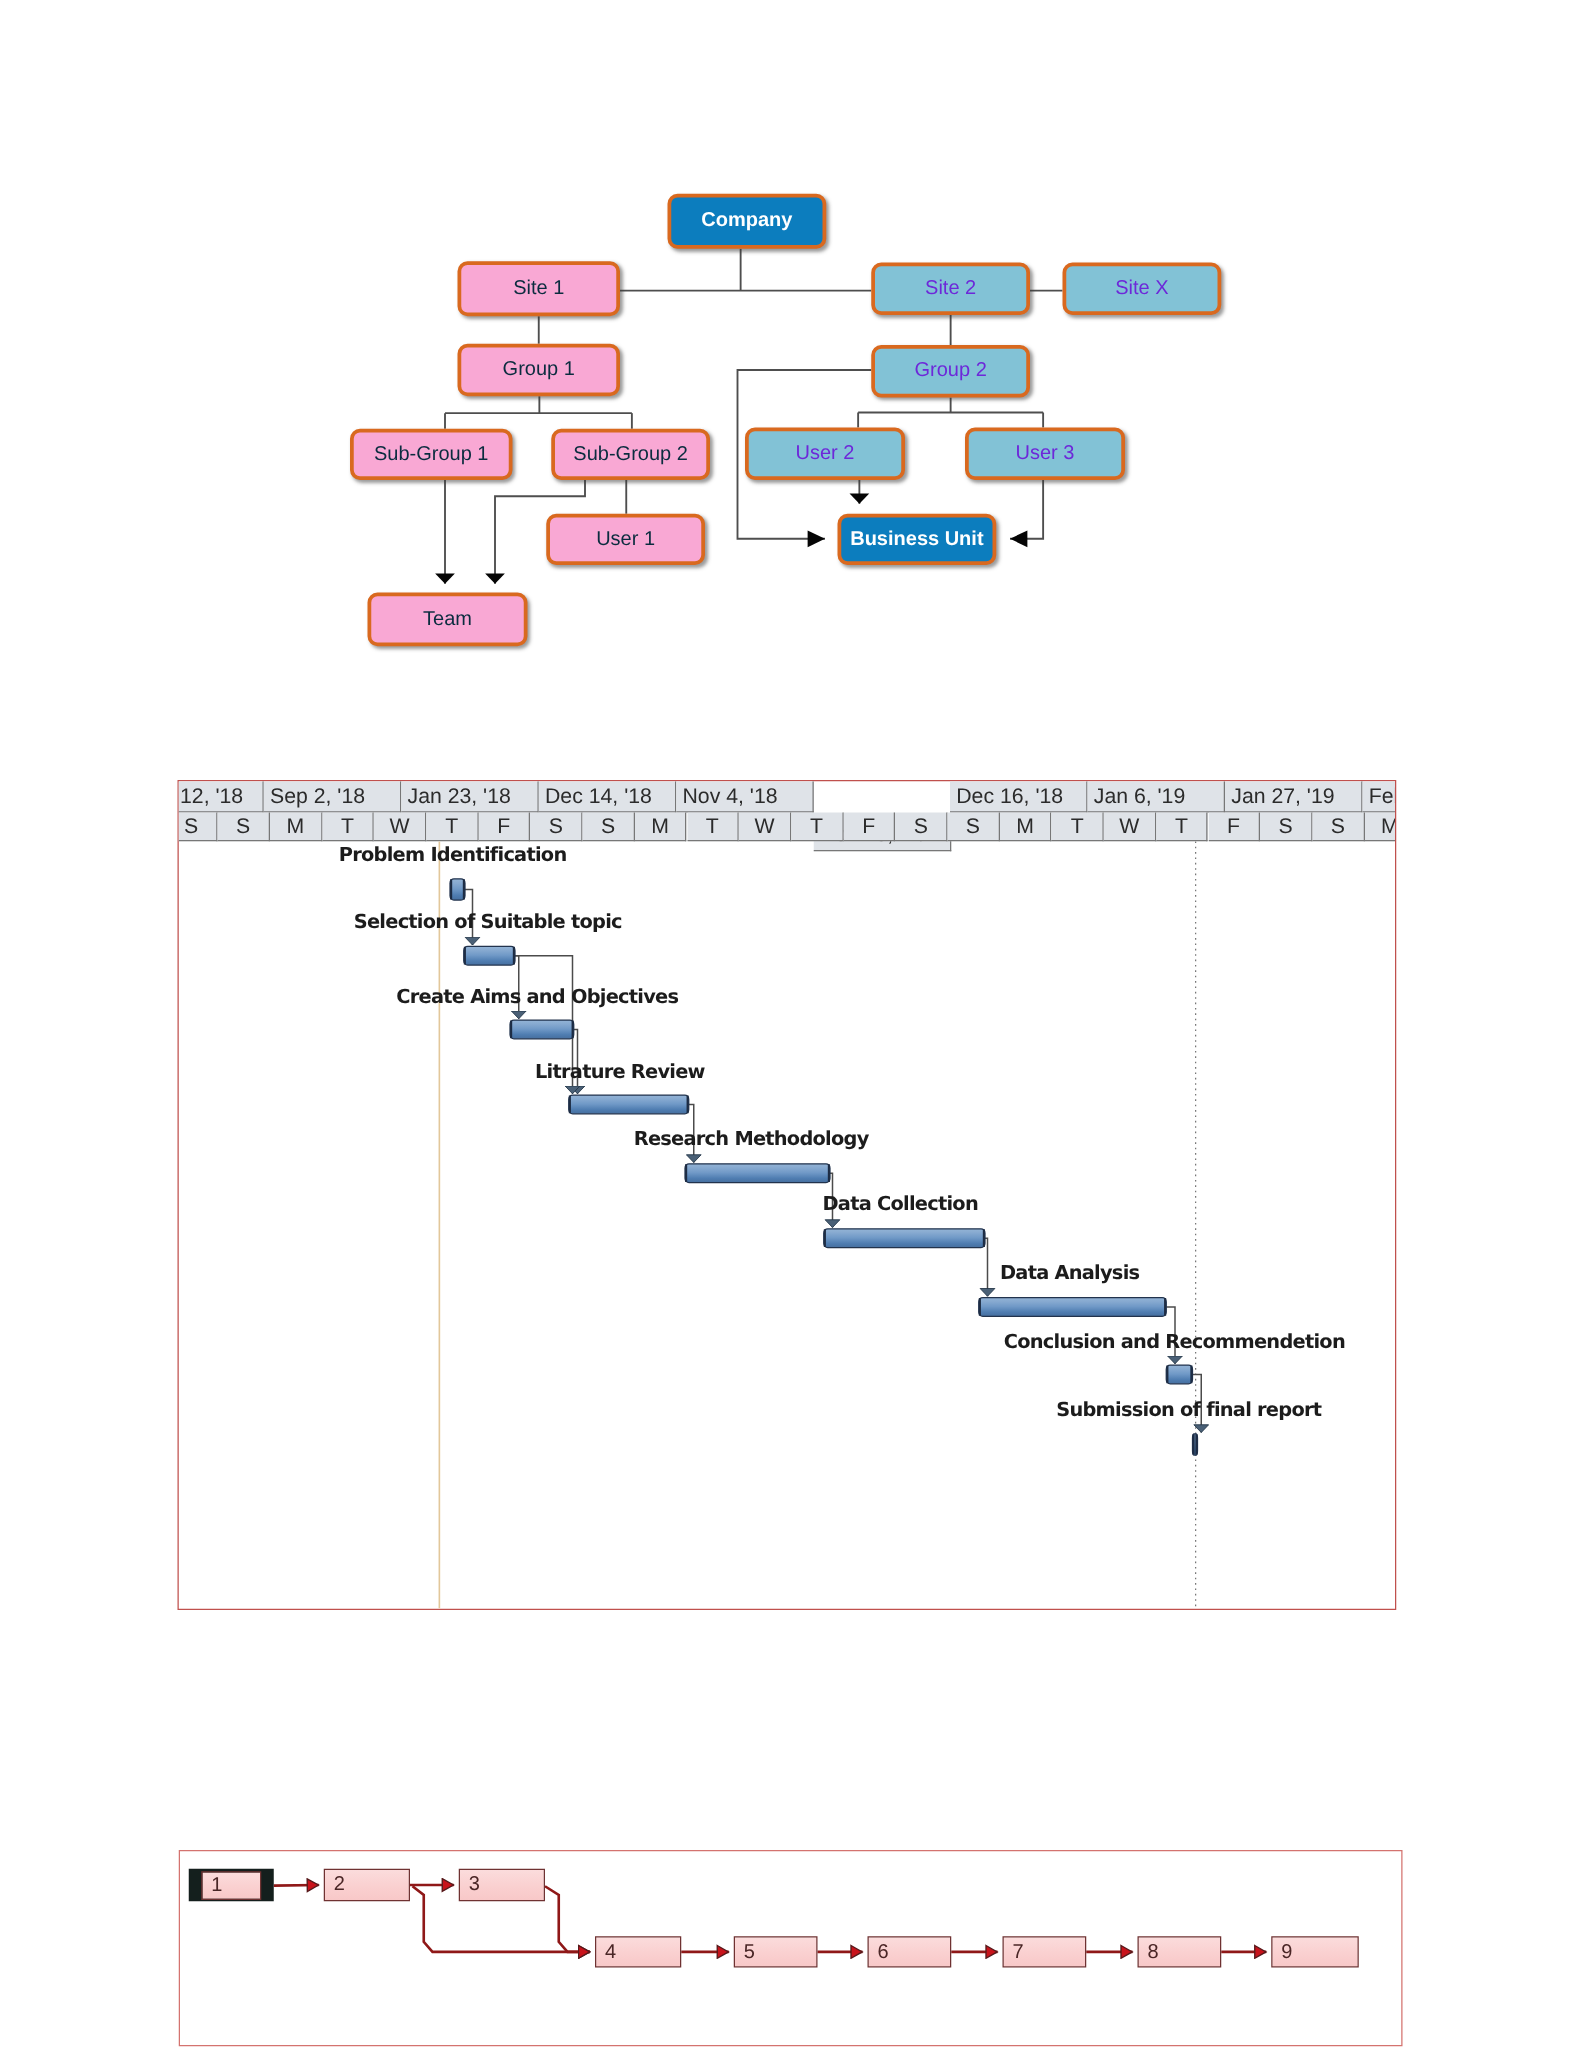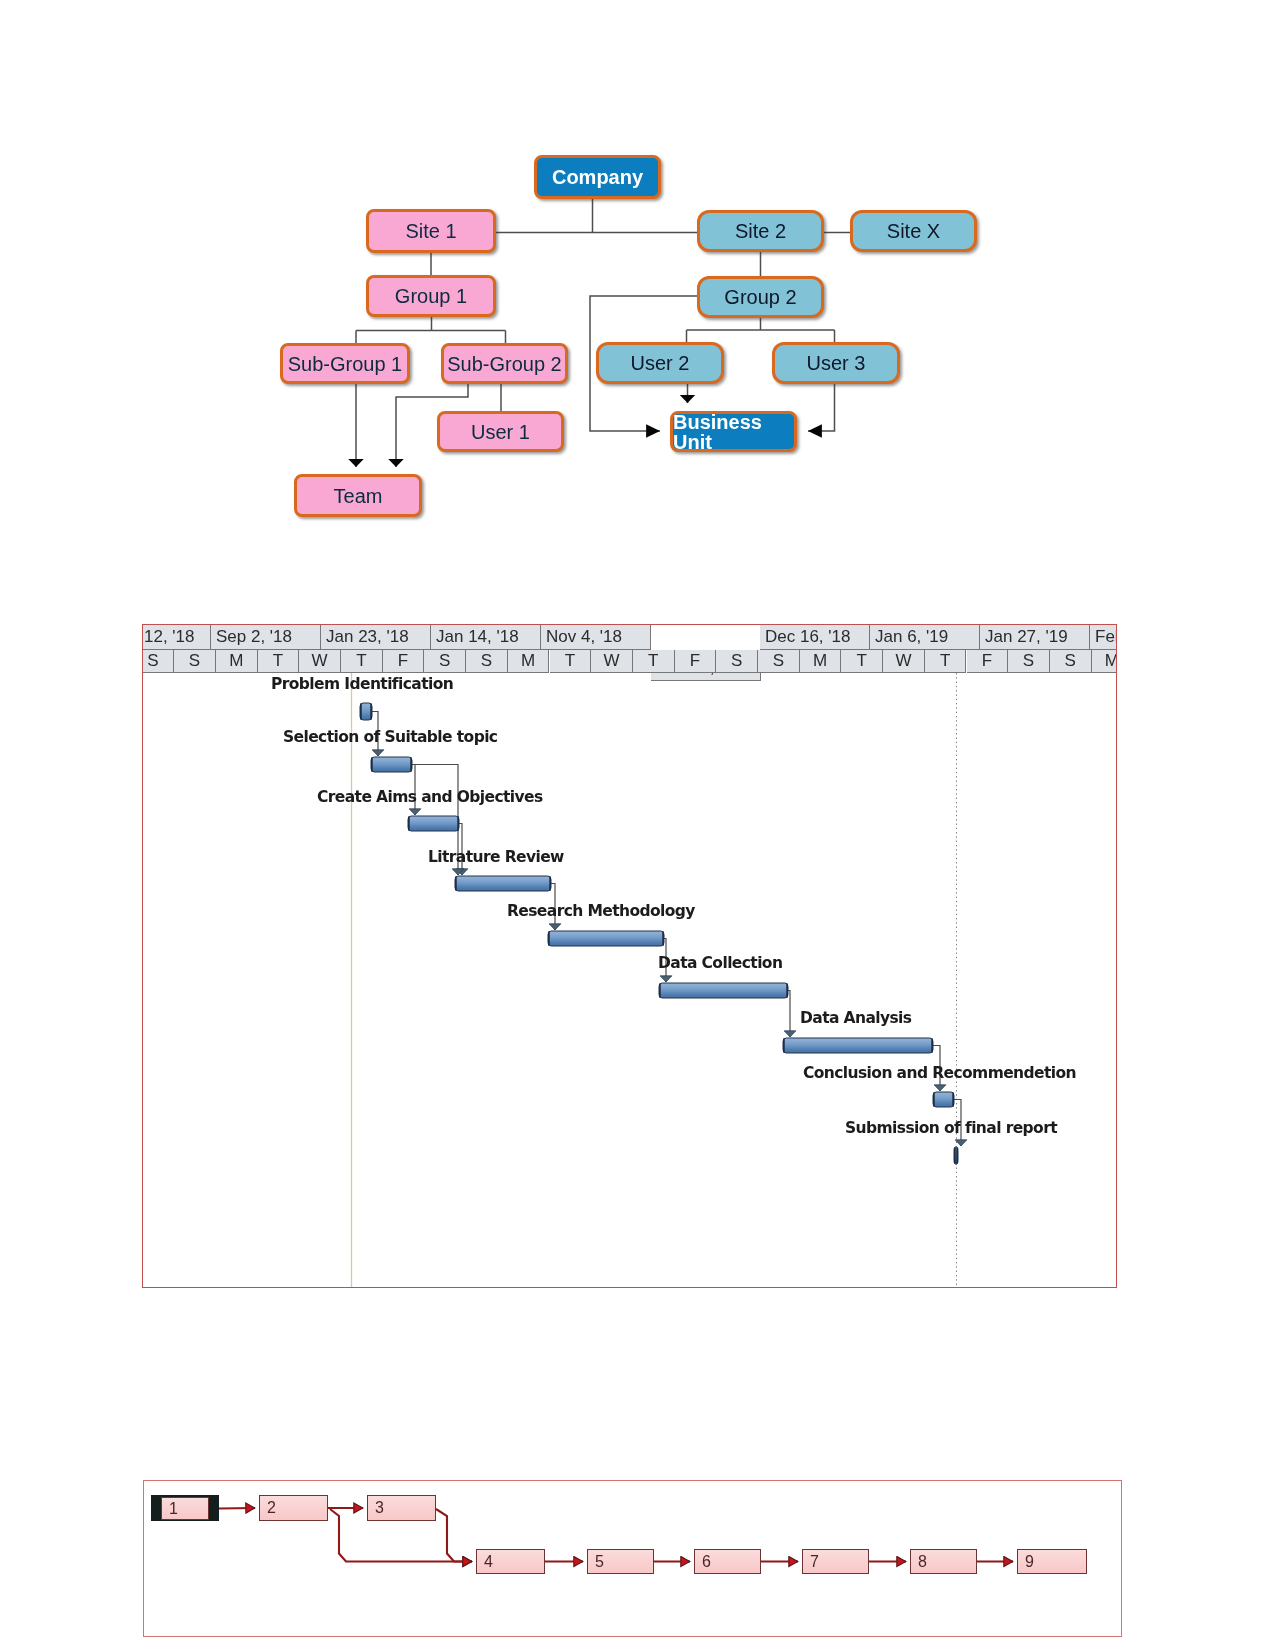"Company" .node { font-size: 20px -> 16px }
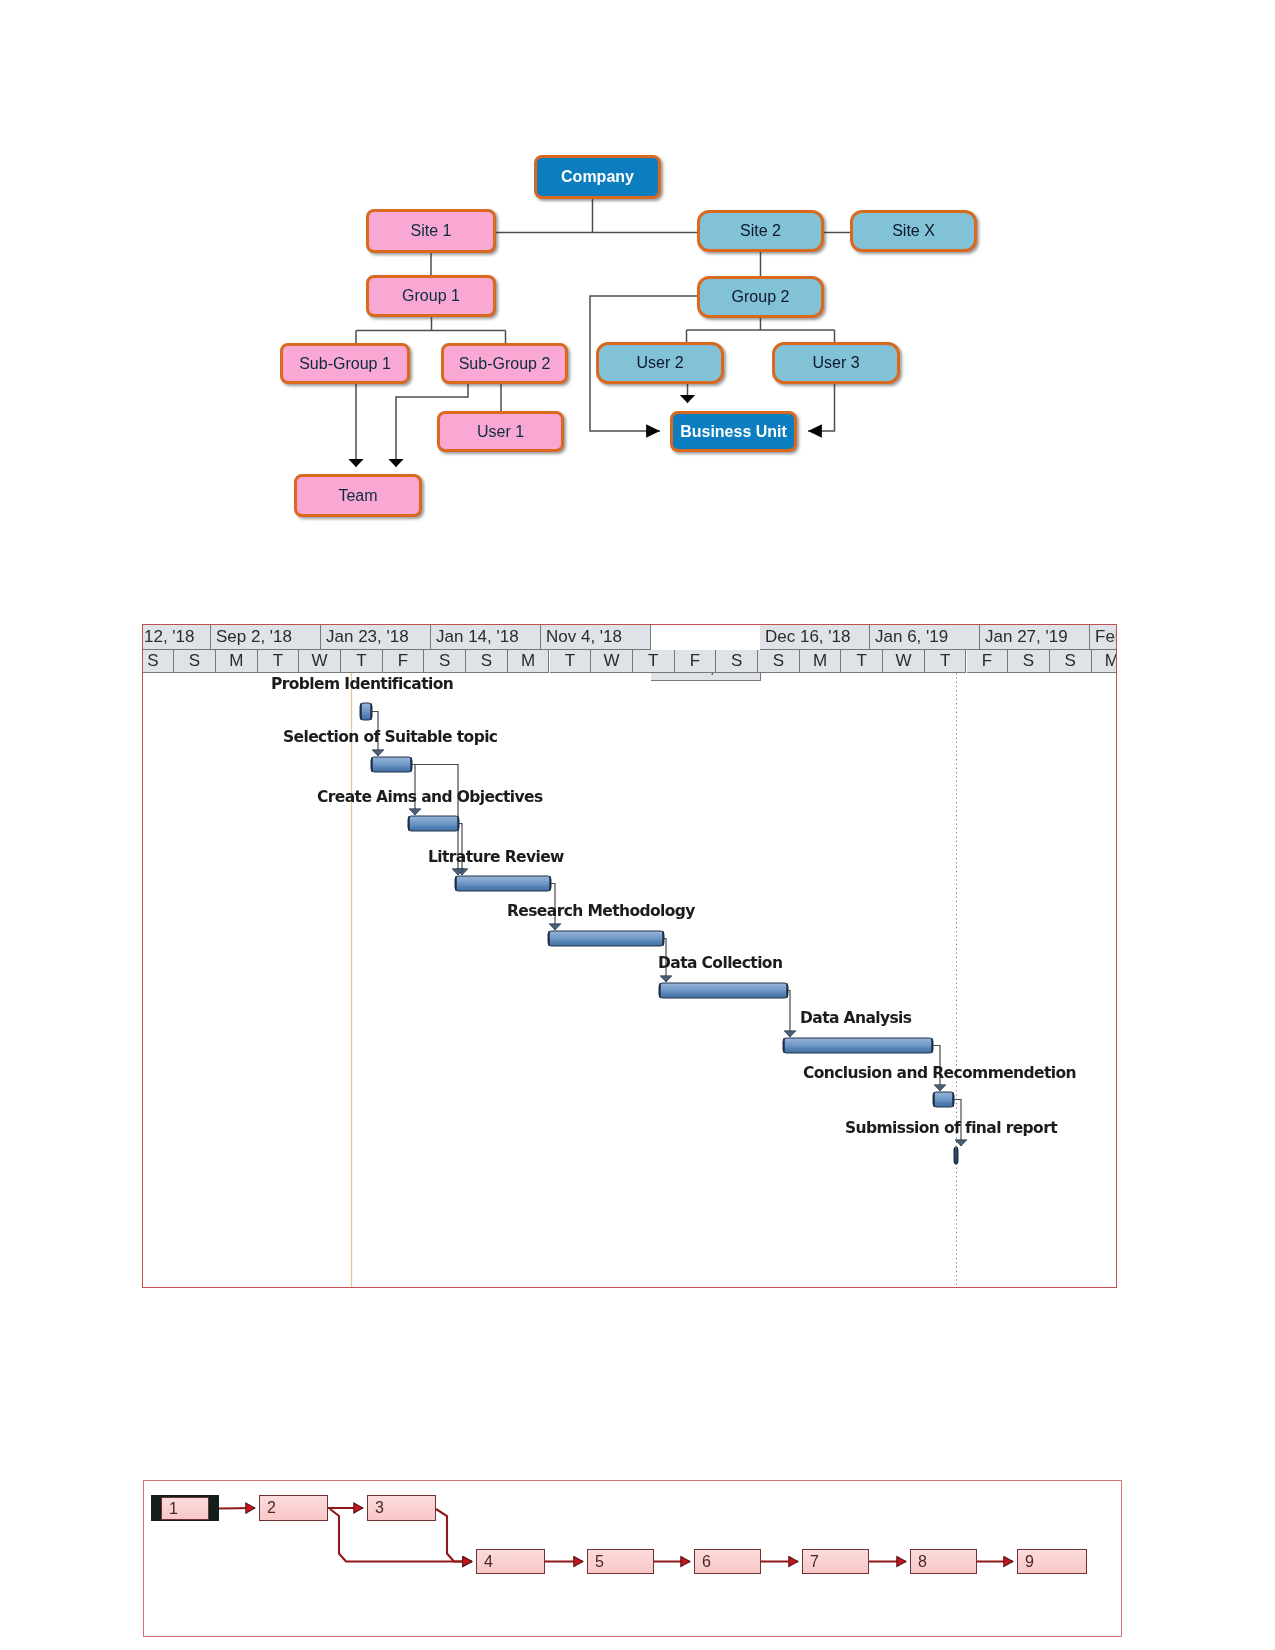"Site 2" .node.light { border-radius: 12px -> none; color: #0f172a -> #6d28d9 }
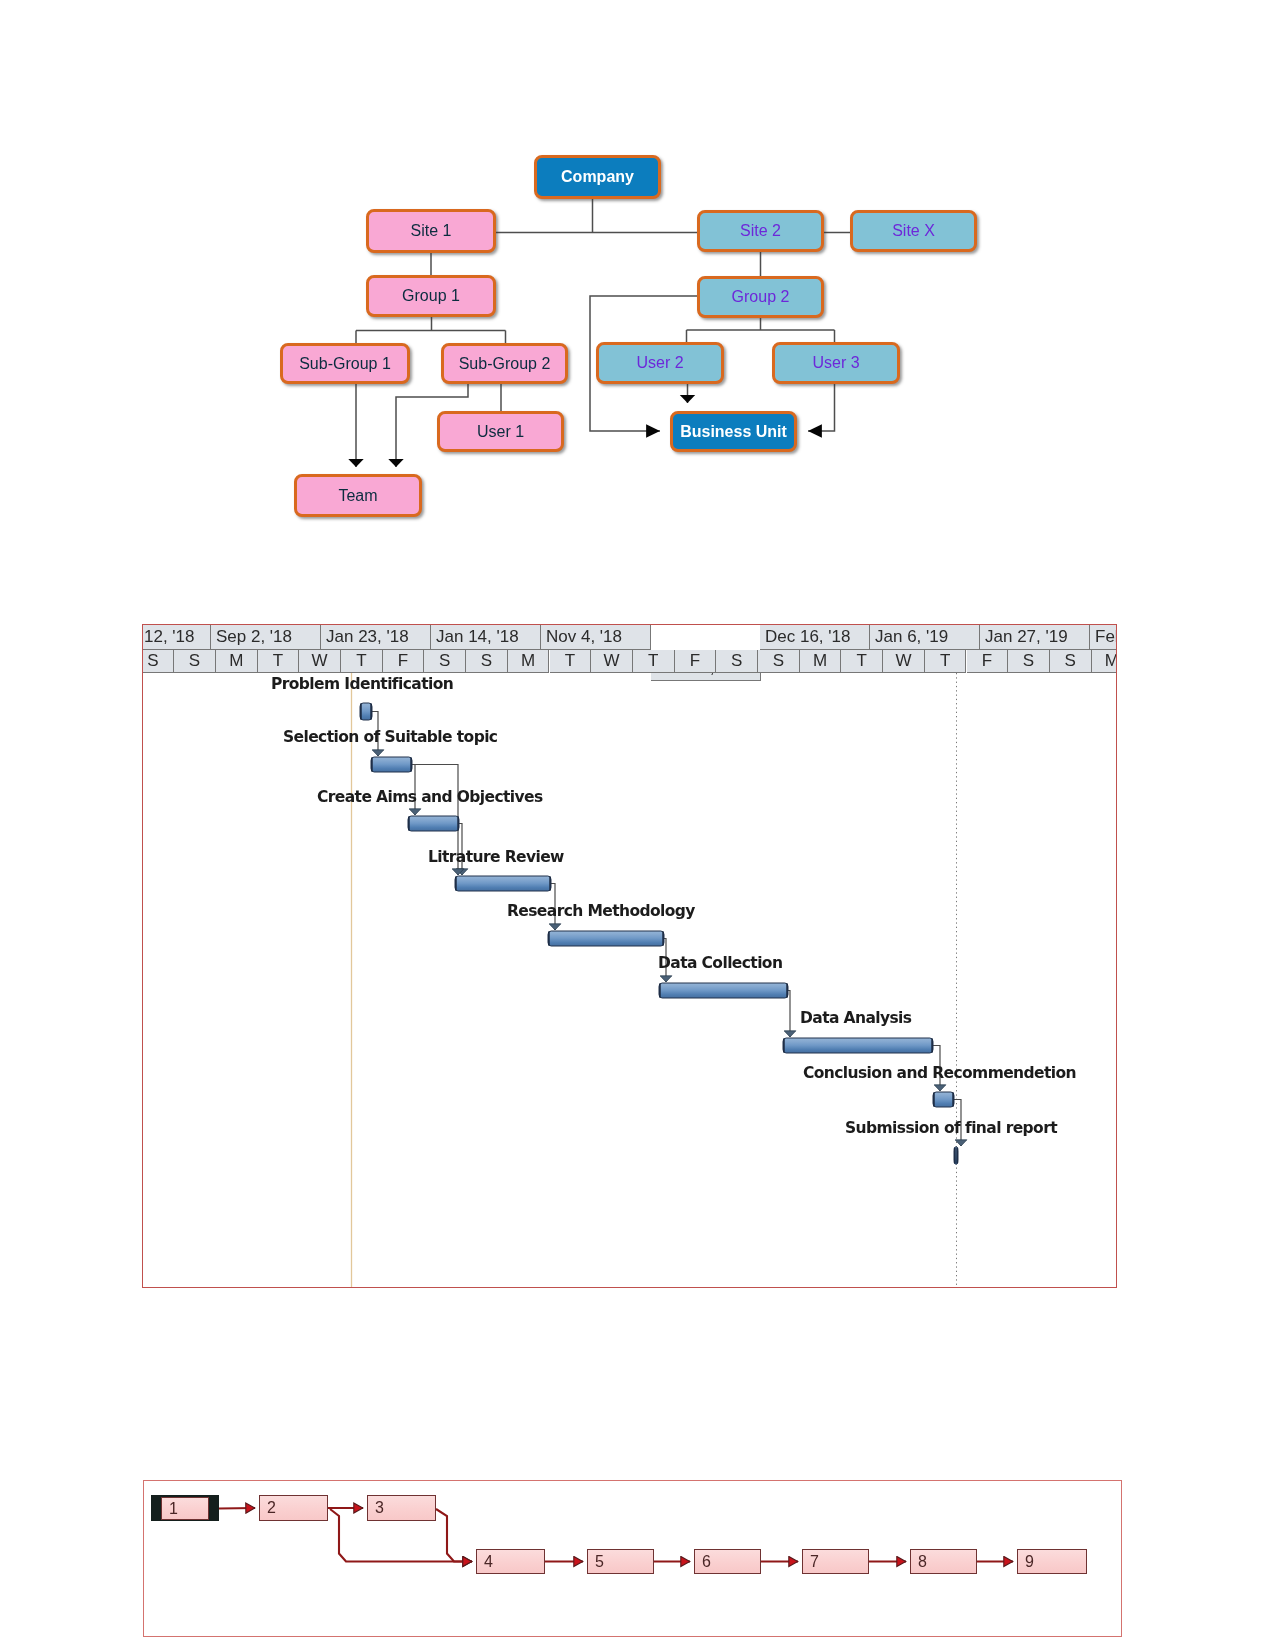"Jan 14, '18" div.mcell { text: Jan -> Dec }
